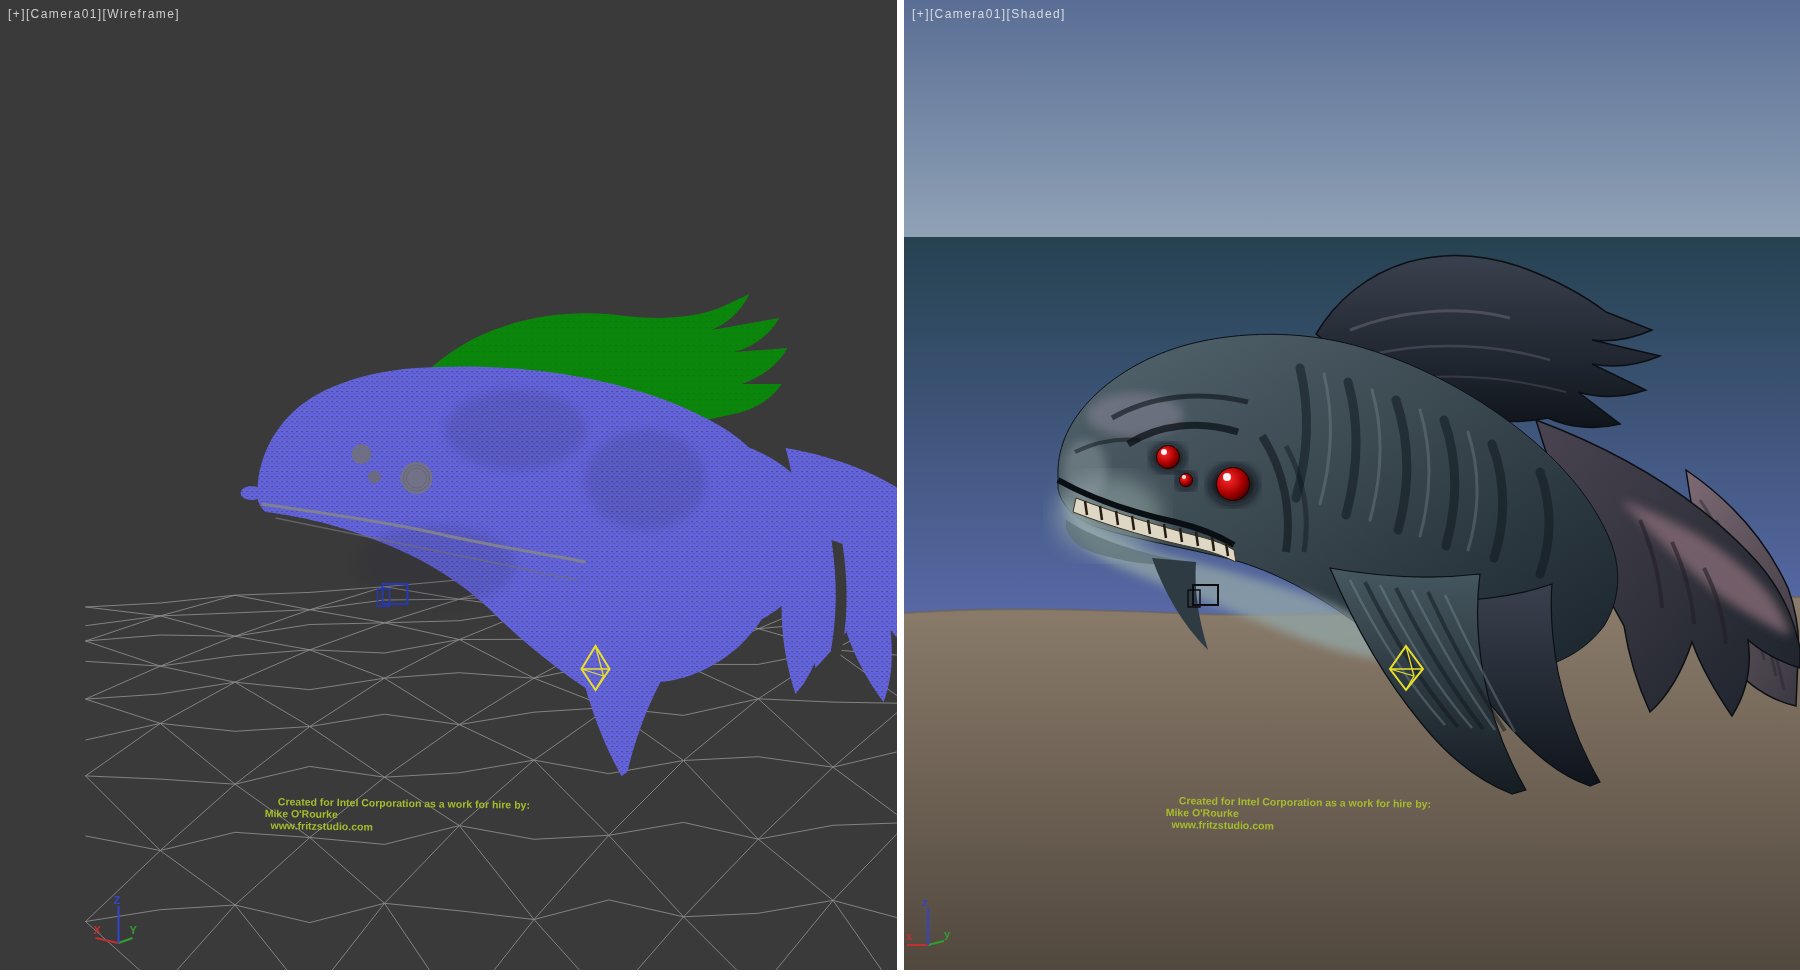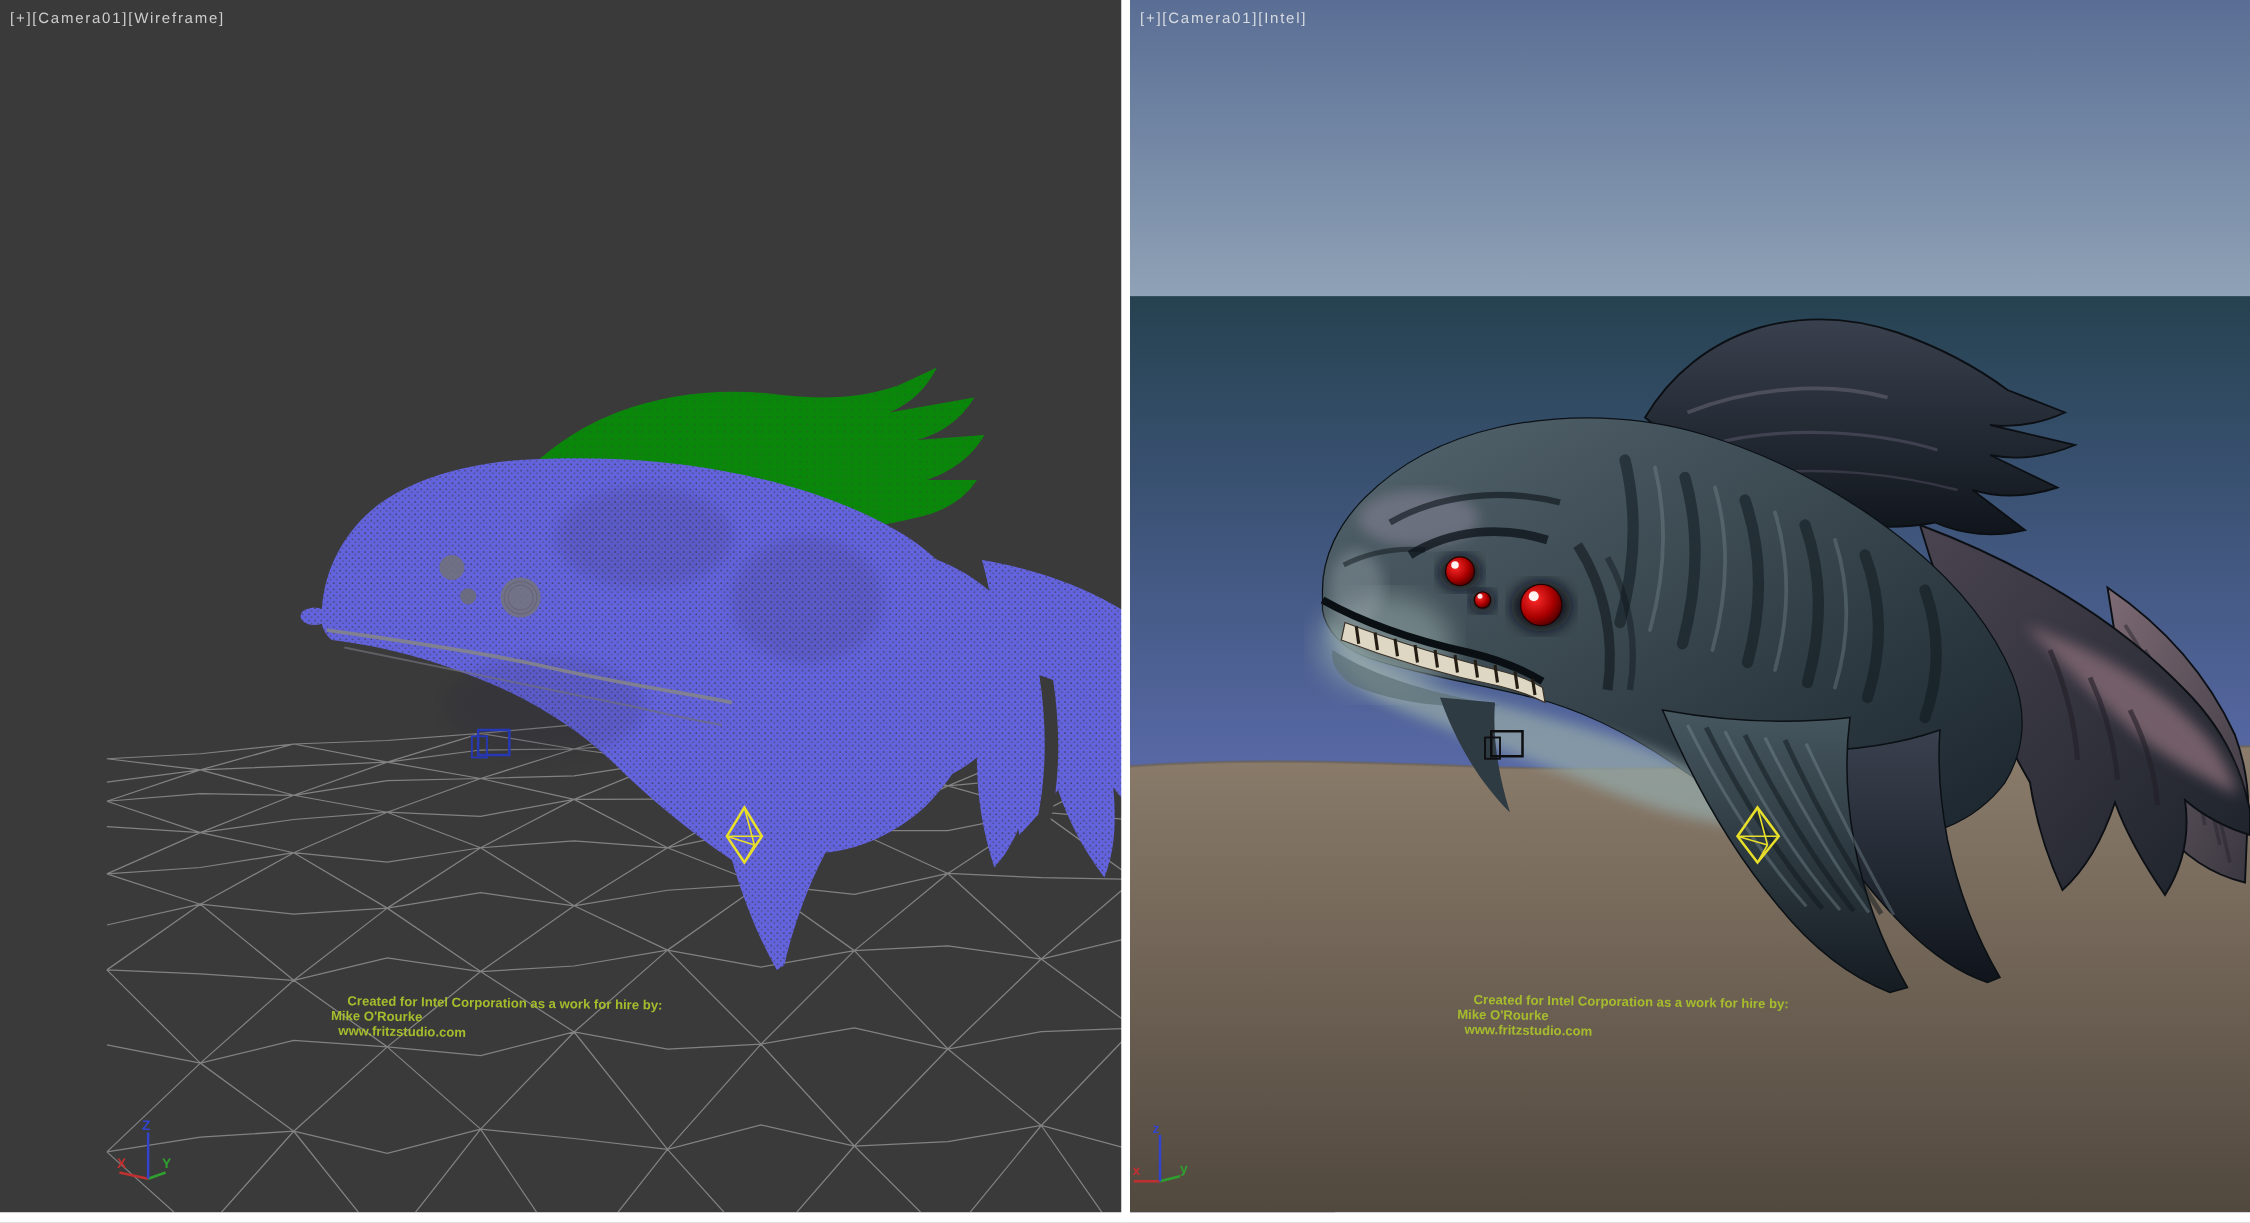"[+][Camera01][Intel]" div.vp-label { text: Intel -> Shaded }
